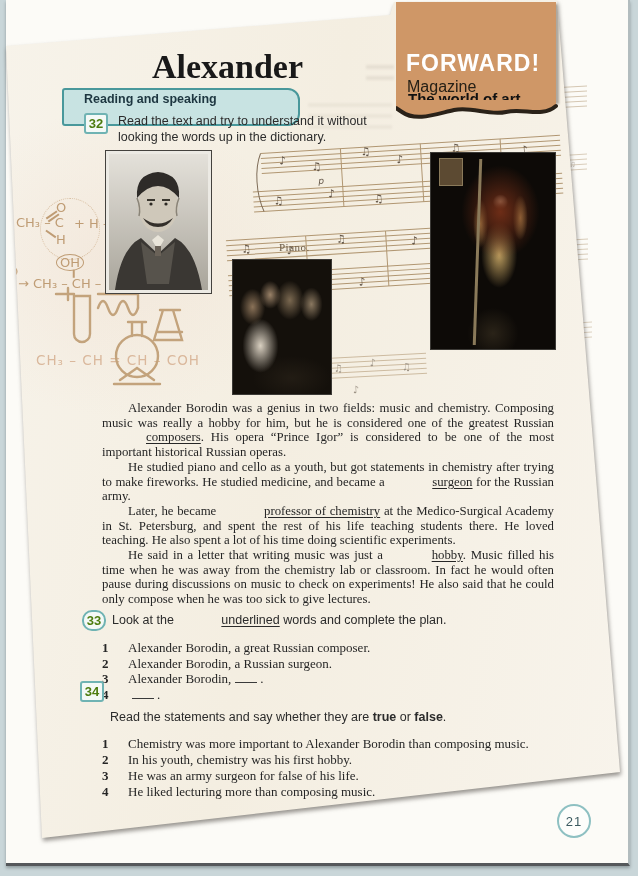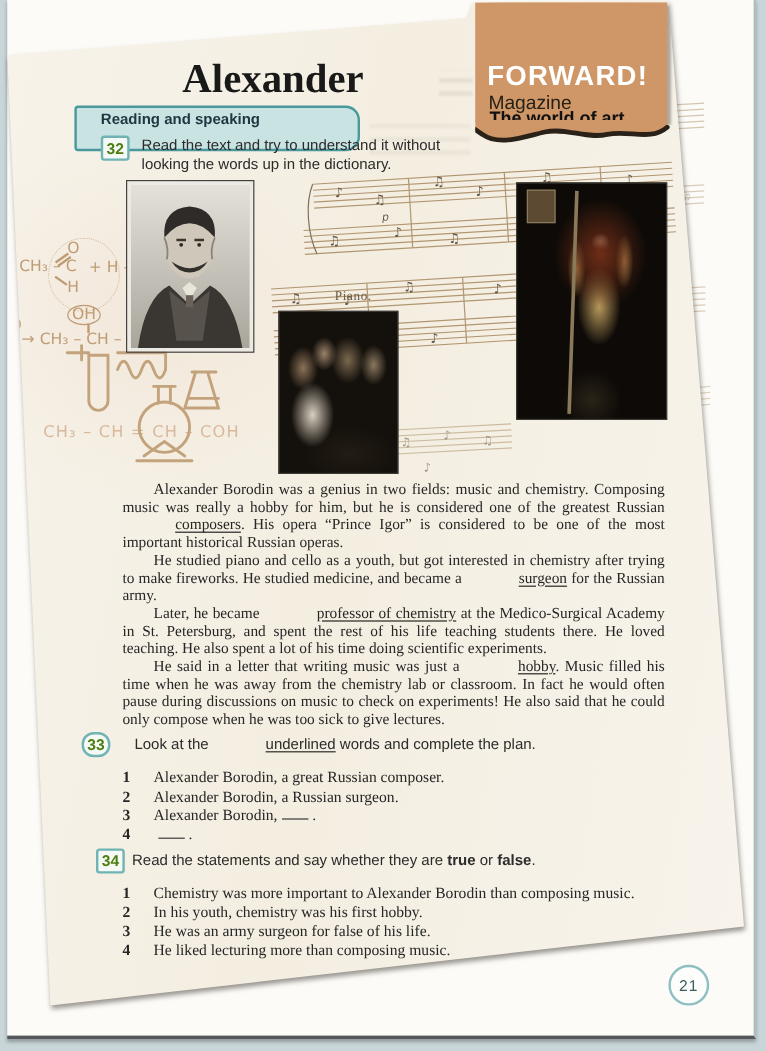"He studied piano and cello" span { text: interested -> statements }
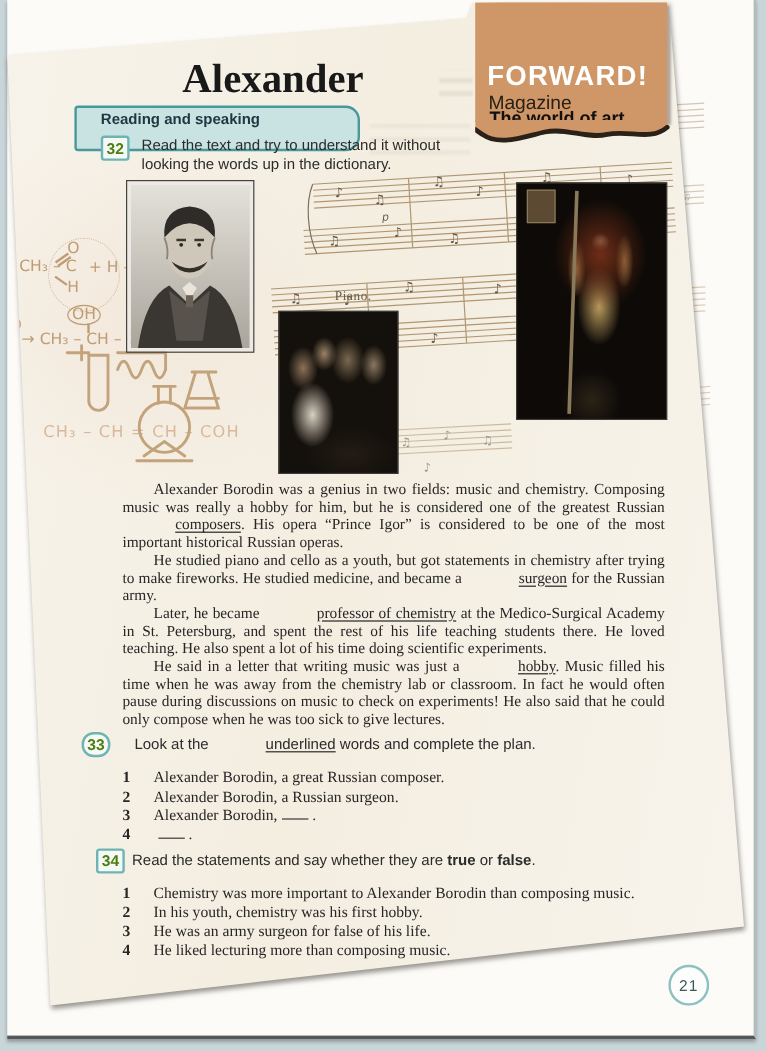"33" div.exnum { left: 68px -> 82px }
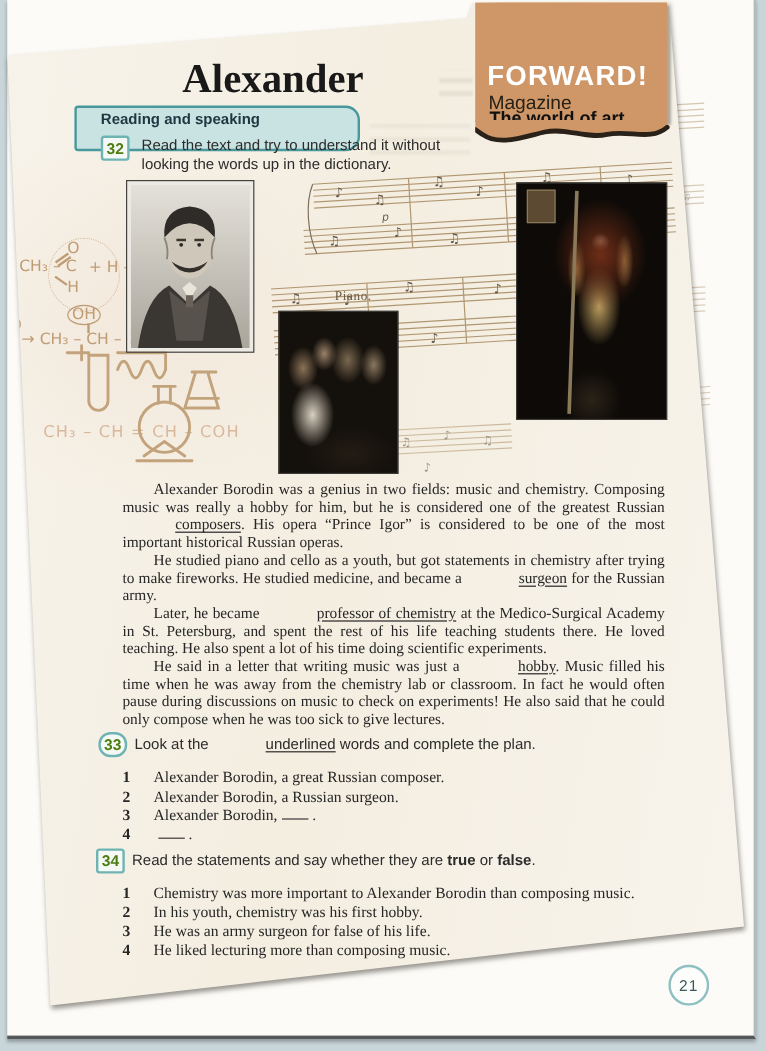"34" div.exnum { top: 707px -> 681px }
